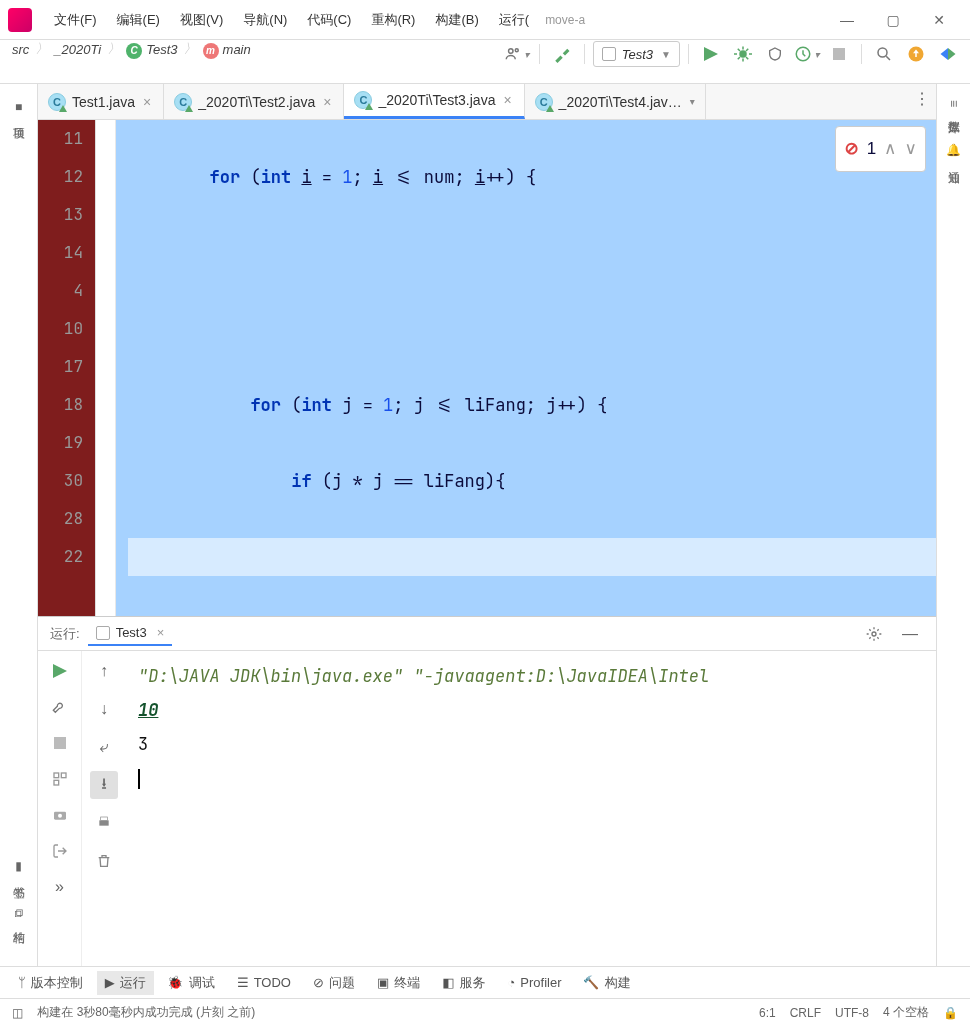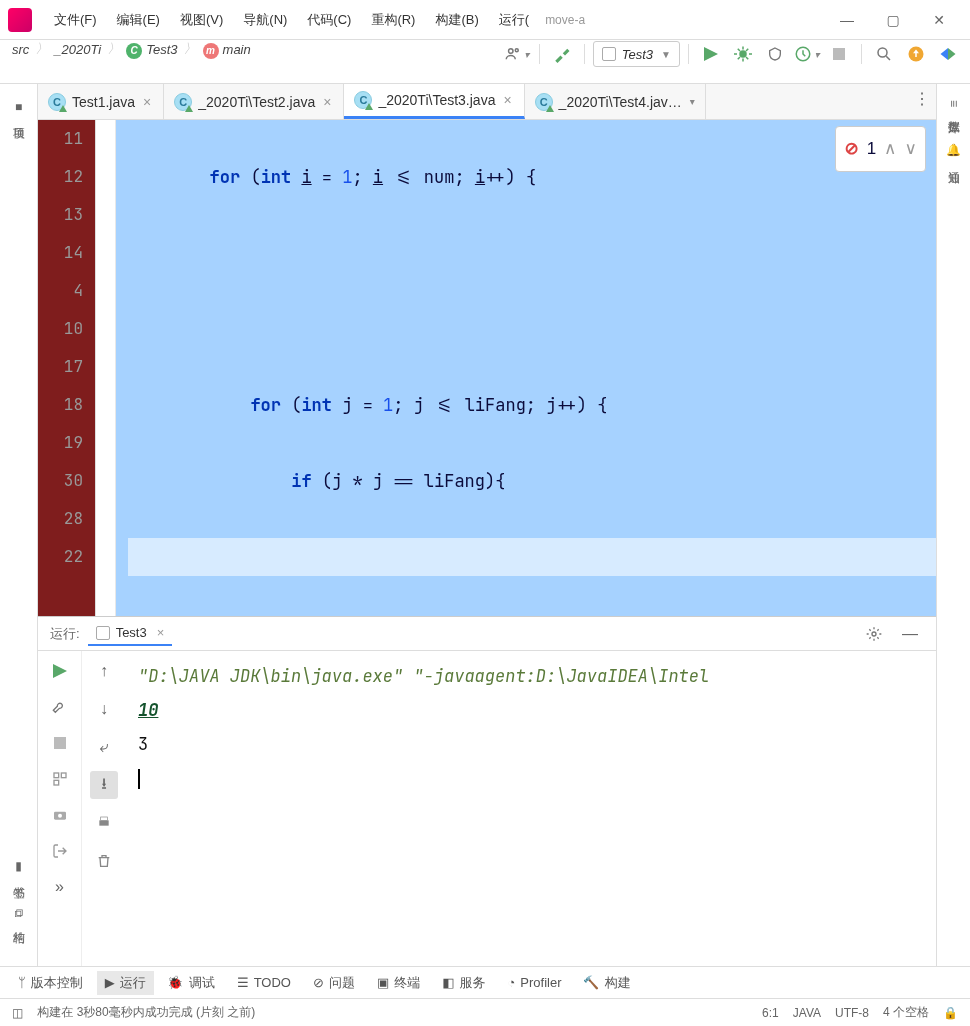"JAVA" span { text: JAVA -> CRLF }
